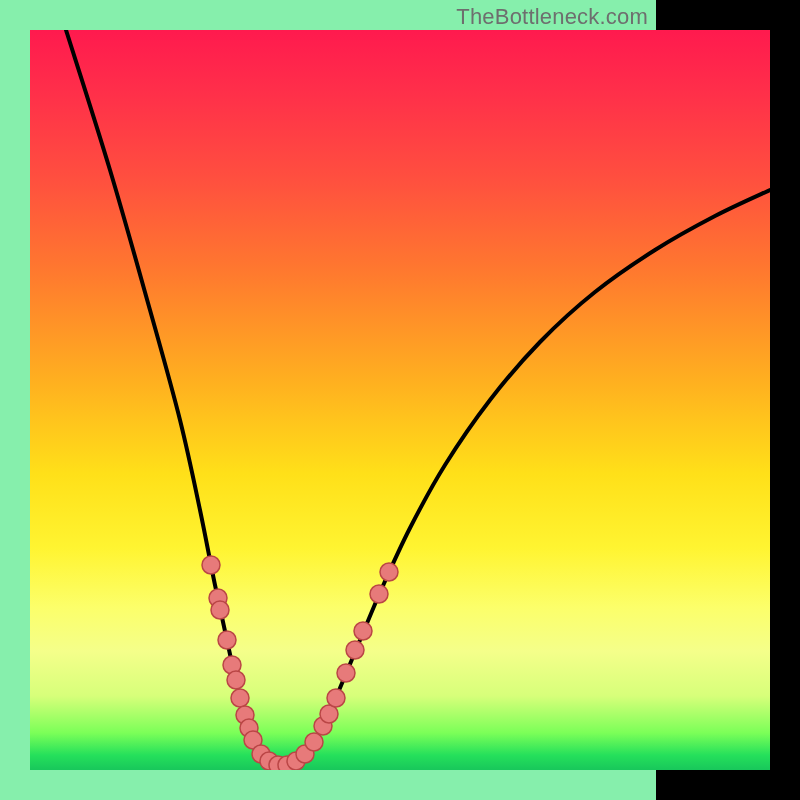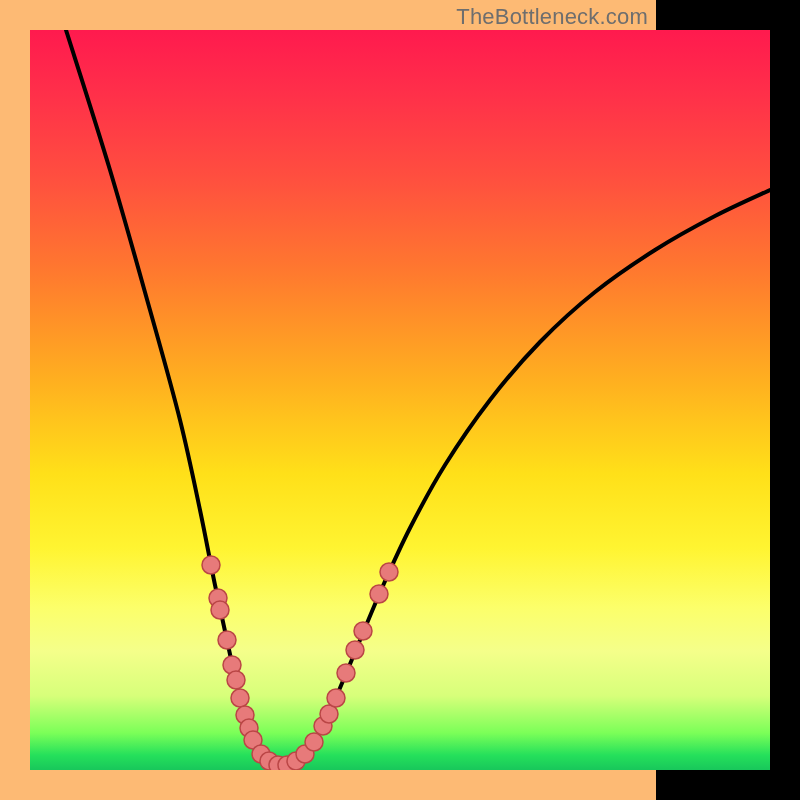"TheBottleneck.com" .stage { background: #fdba74 -> #86efac }
